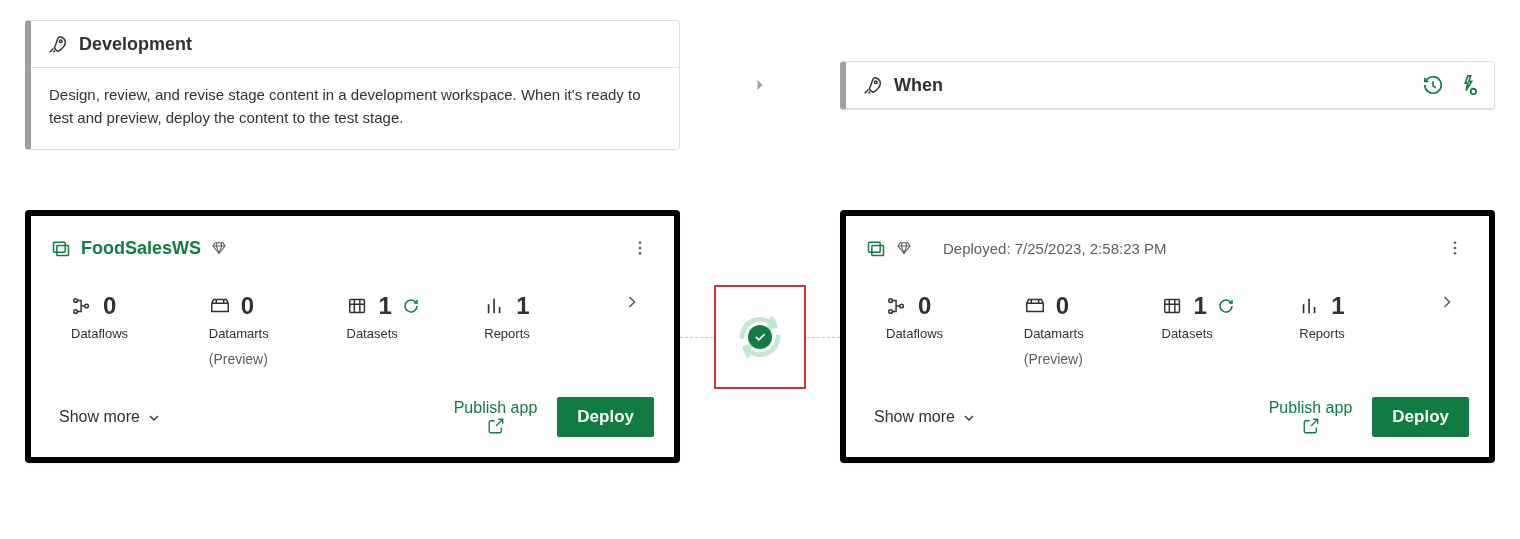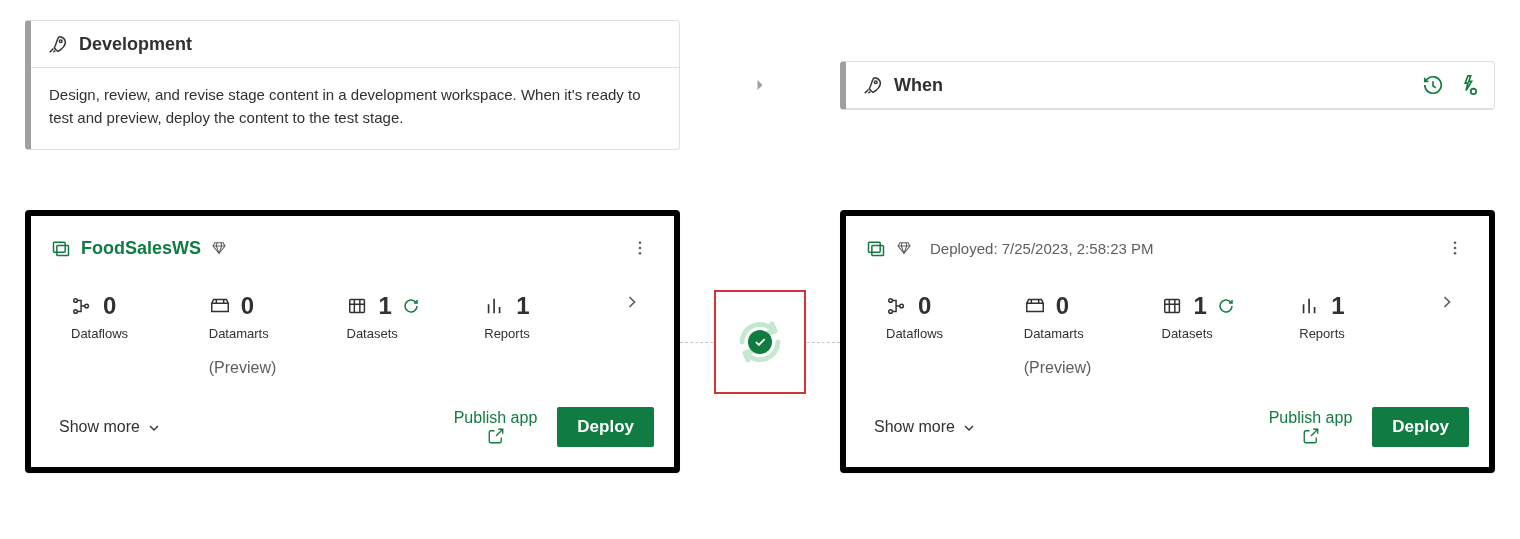"Deployed: 7/25/2023, 2:58:23 PM" .ws-deployed { margin-left: 8px -> 21px }
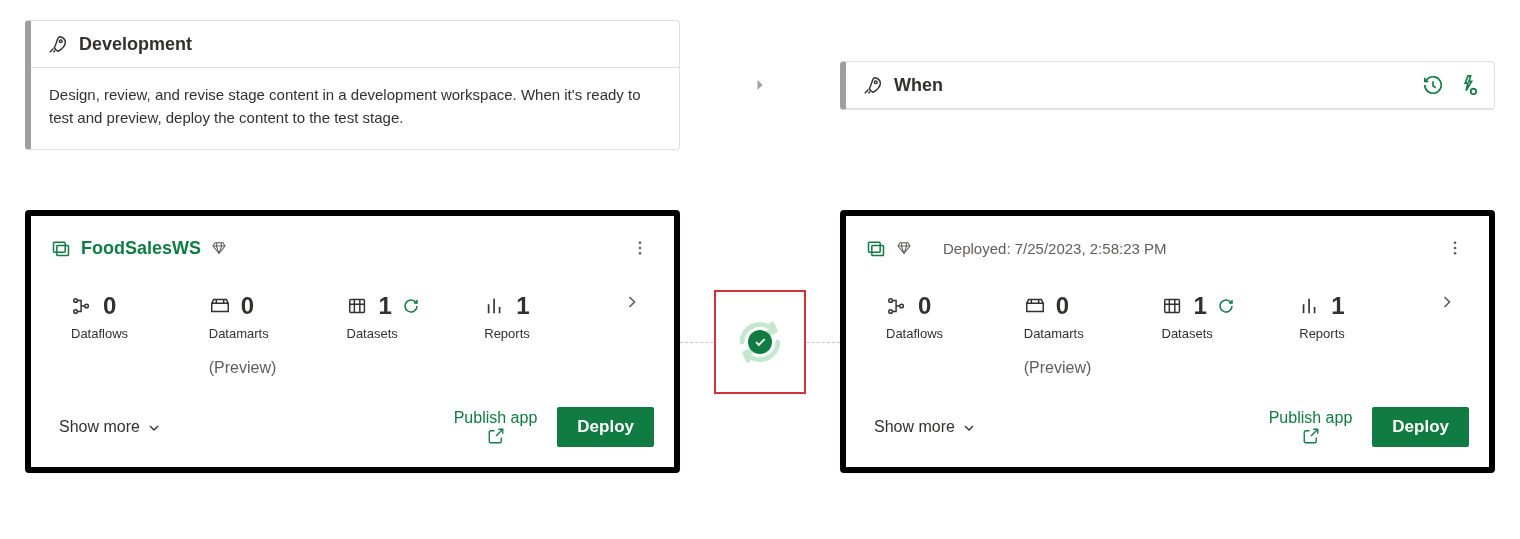"(Preview)" .metric-sub { font-size: 16px -> 14px; margin-top: 18px -> 10px }
